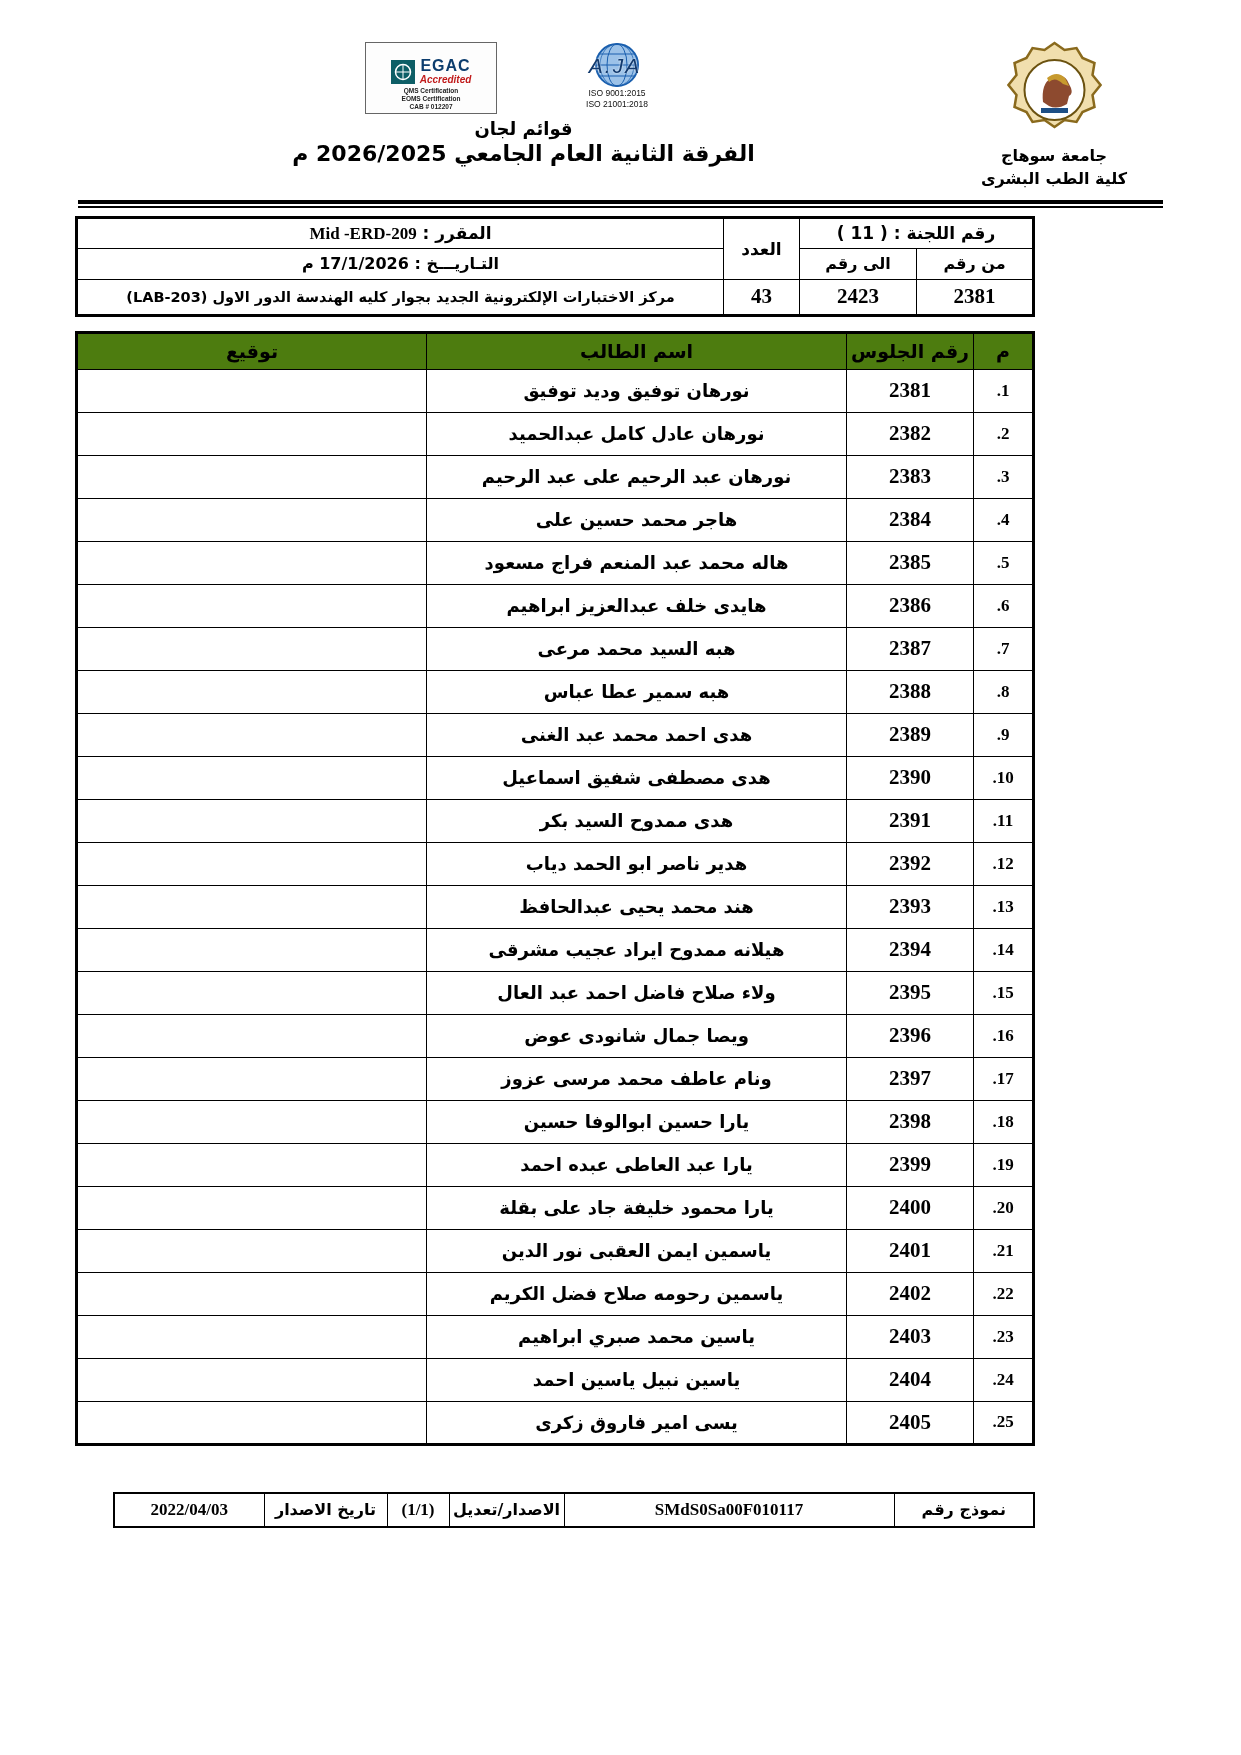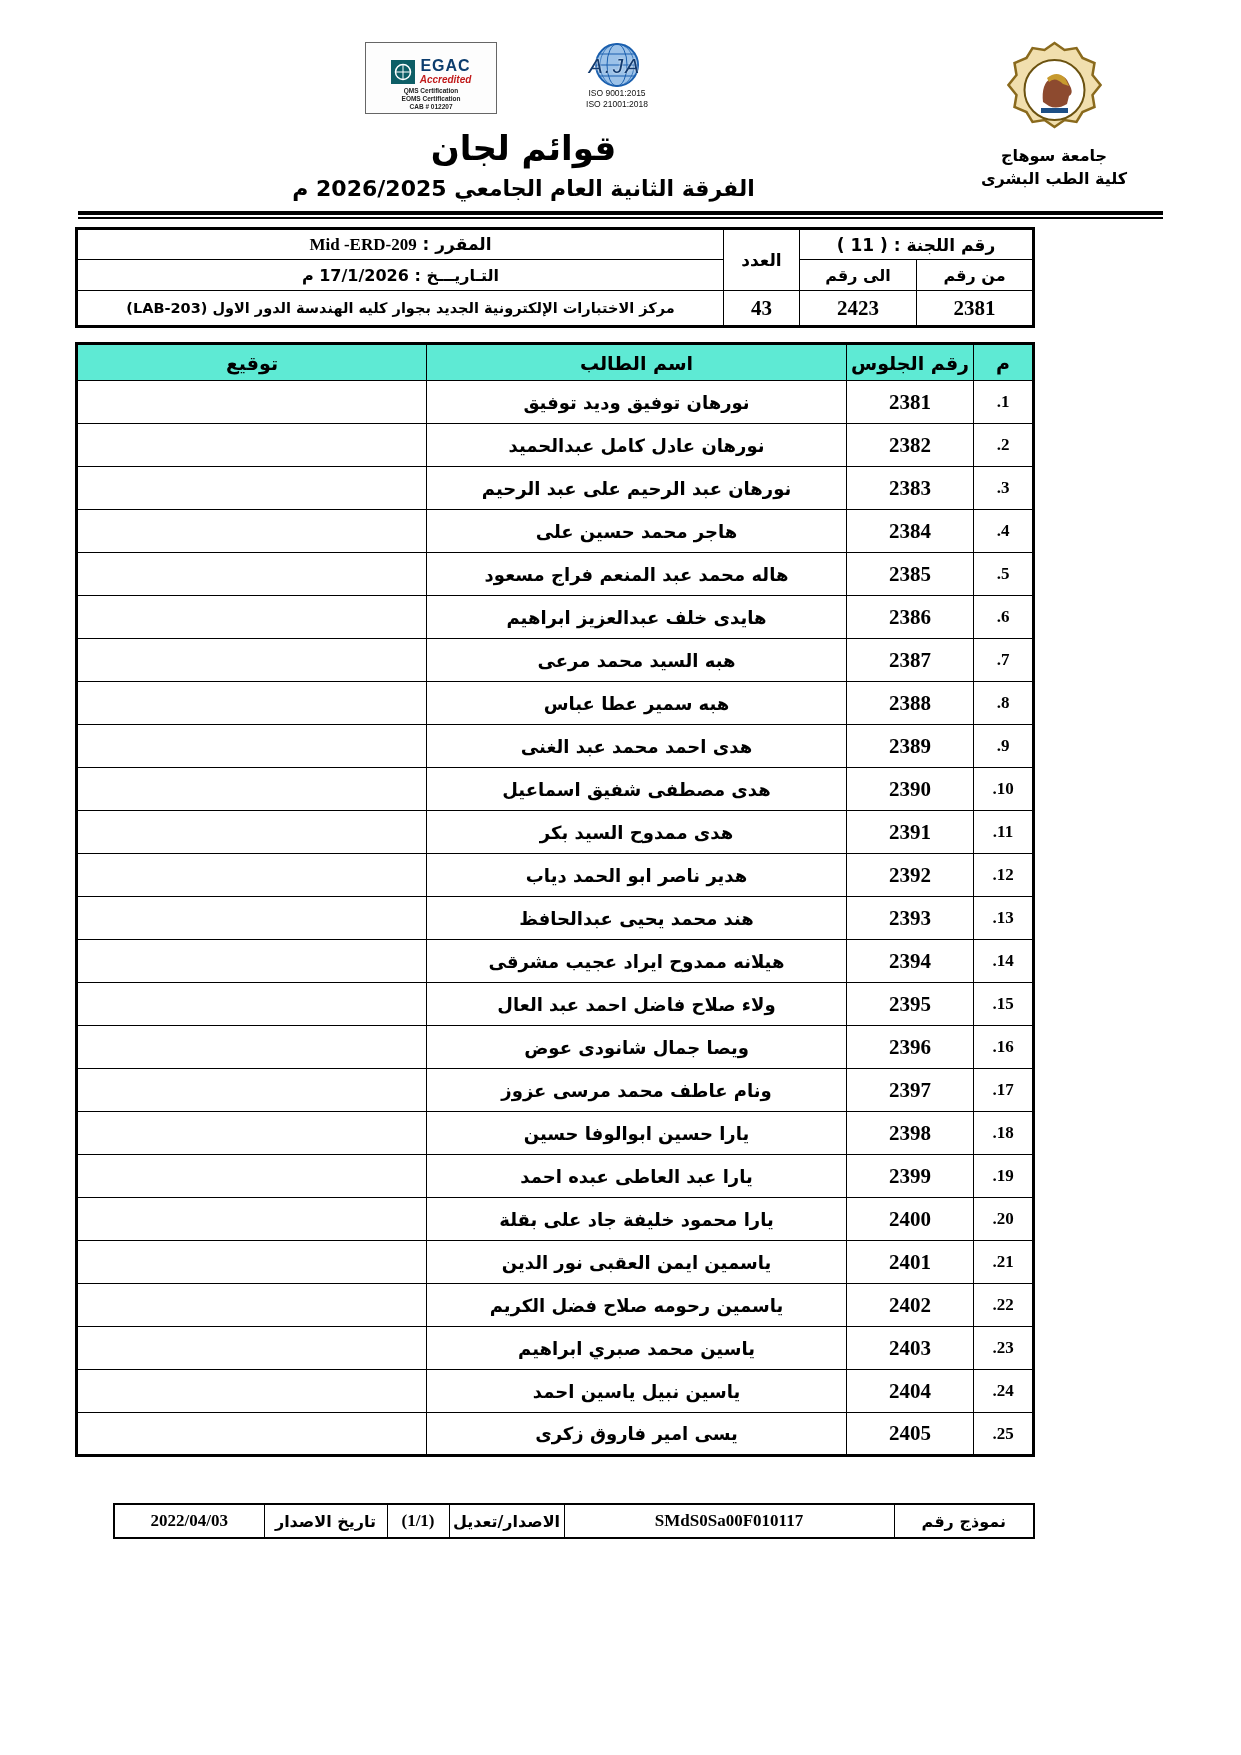"قوائم لجان" .doc-title { font-size: 34px -> 18px; margin-top: 14px -> 4px }
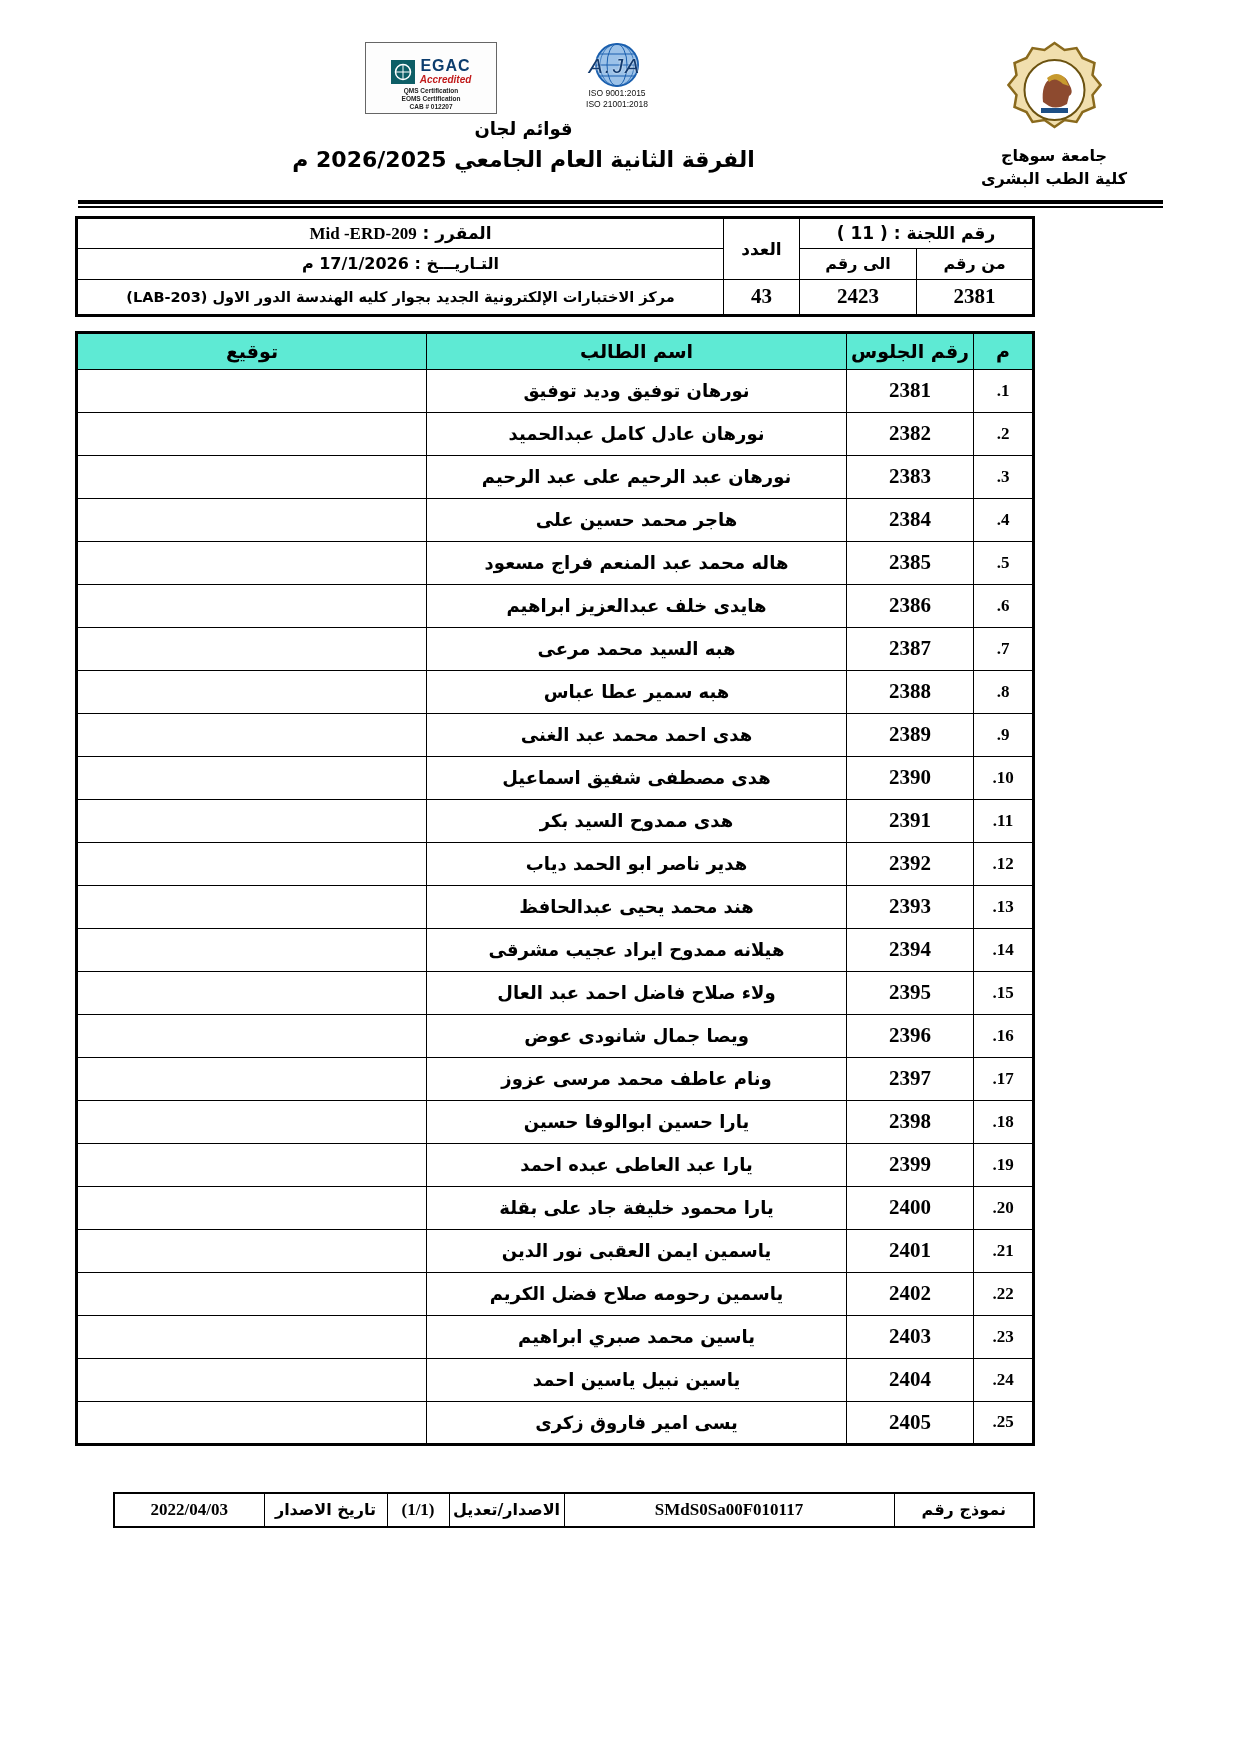"الفرقة الثانية العام الجامعي 2026/2025" .doc-subtitle { margin-top: 8px -> 2px }
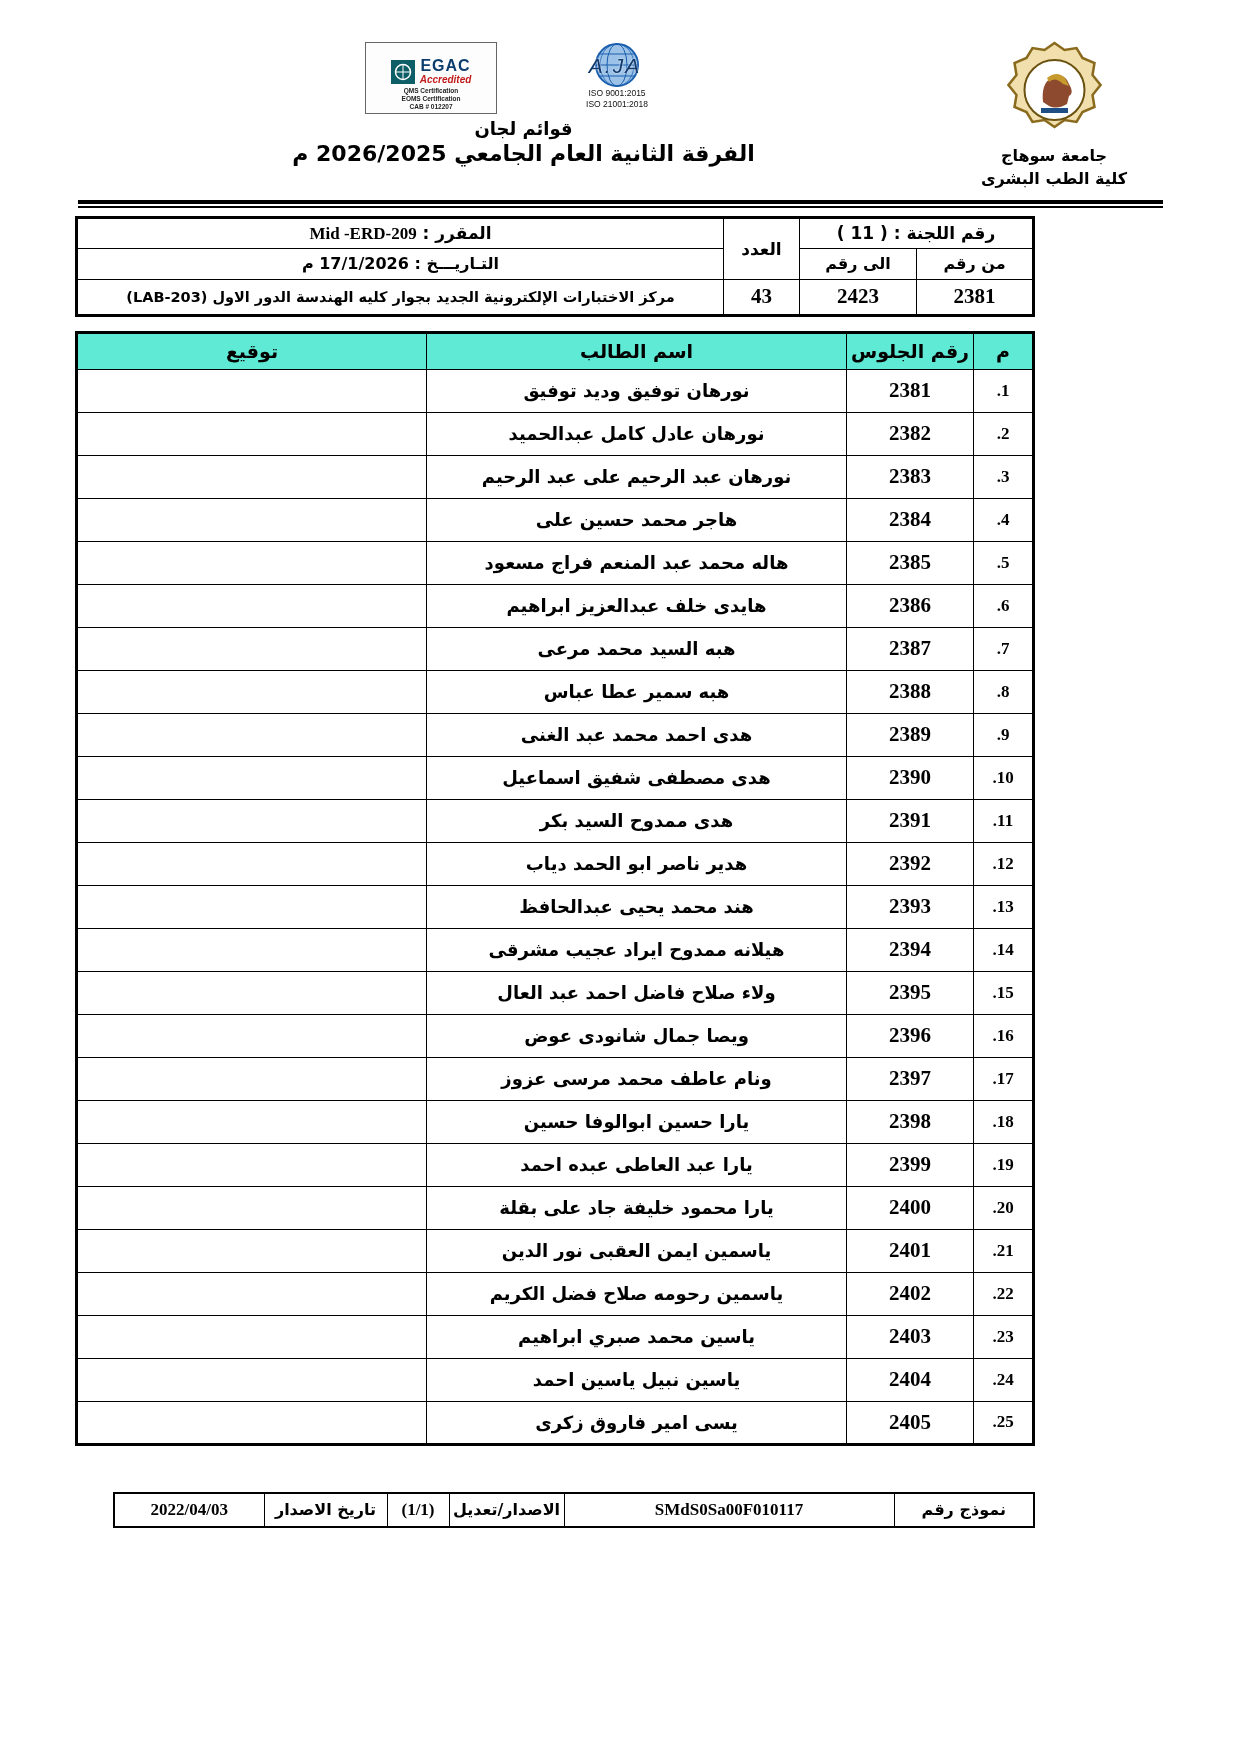"توقيع" .main-table th { background: #5eead4 -> #4d7c0f }
